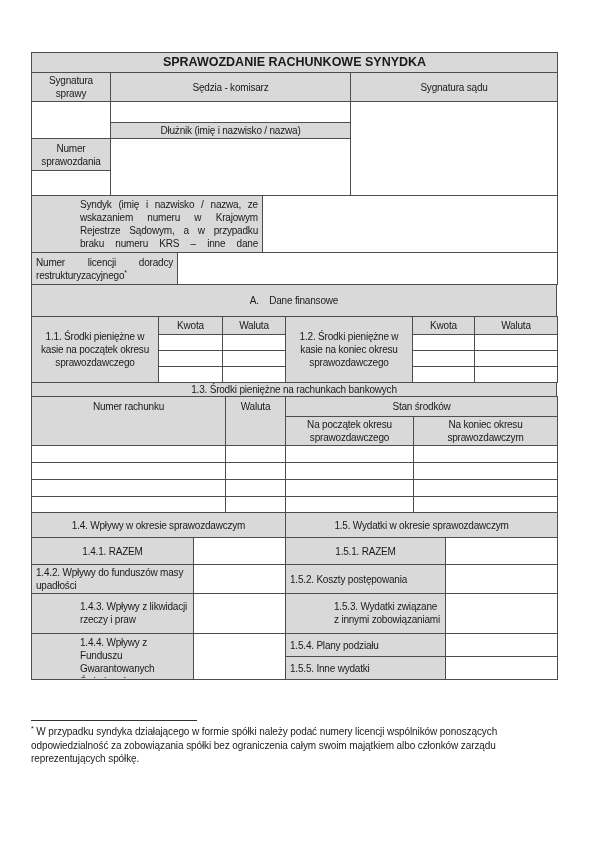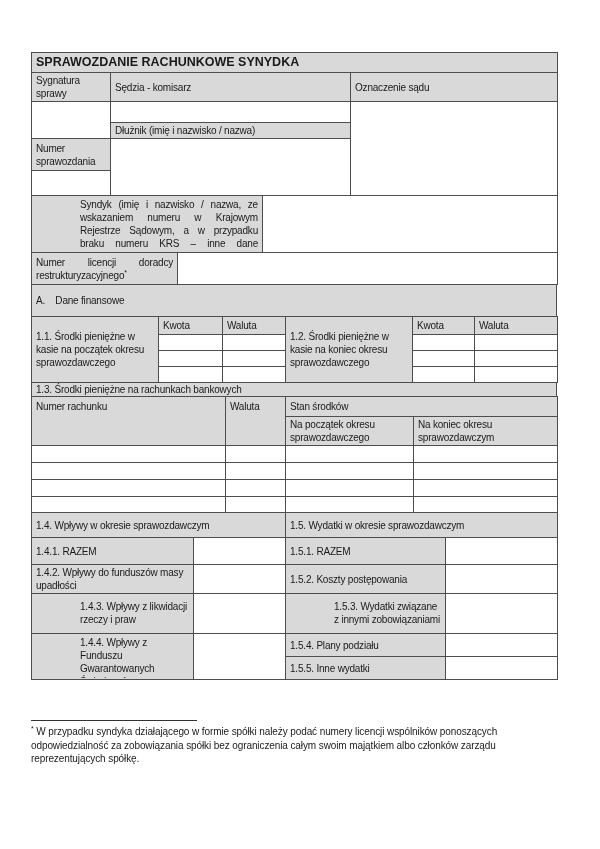"SPRAWOZDANIE RACHUNKOWE SYNYDKA" .c { text-align: none -> center }
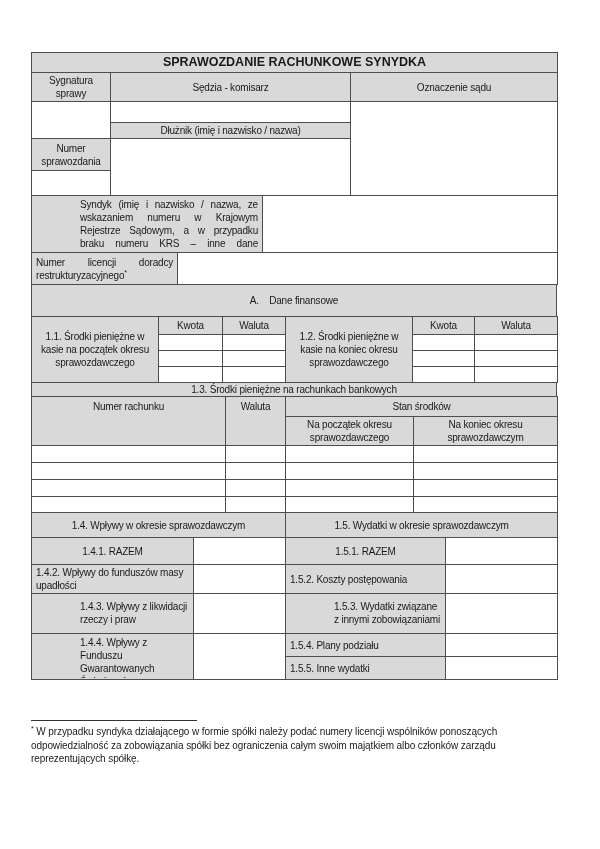"Oznaczenie sądu" td.shade { text: Oznaczenie -> Sygnatura }
